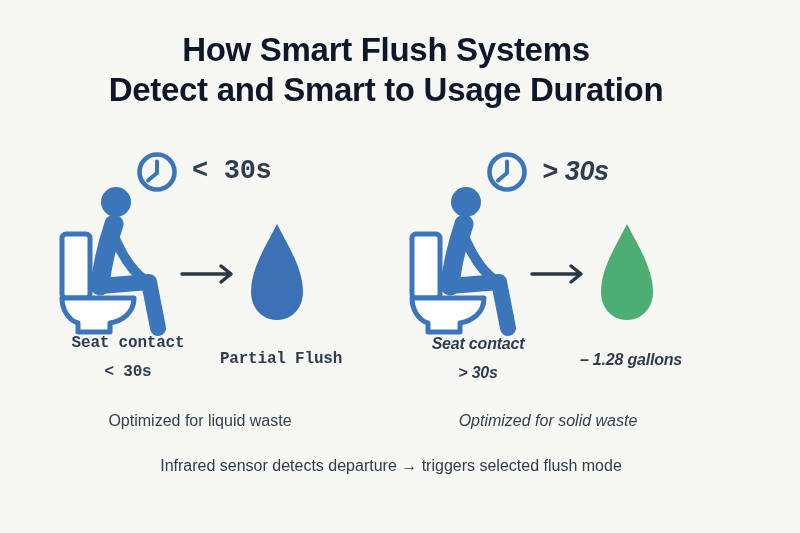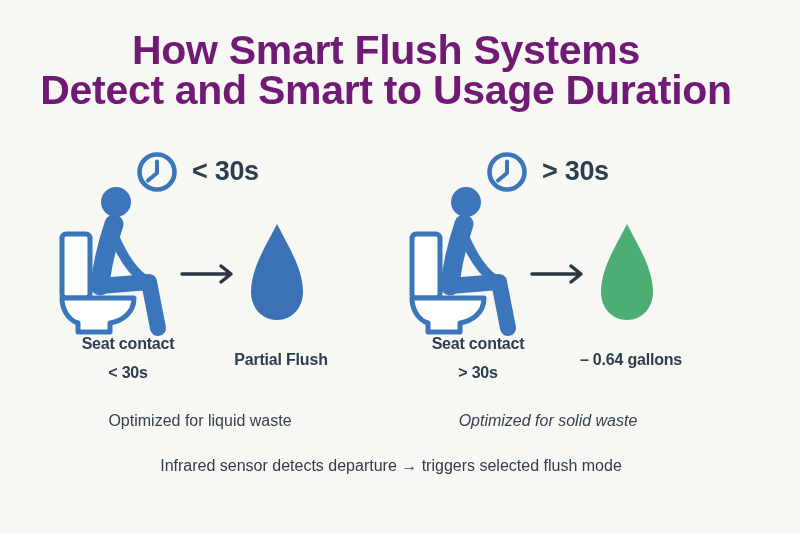"How Smart Flush Systems" .title { color: #701a75 -> #0f172a; font-size: 41px -> 33px }
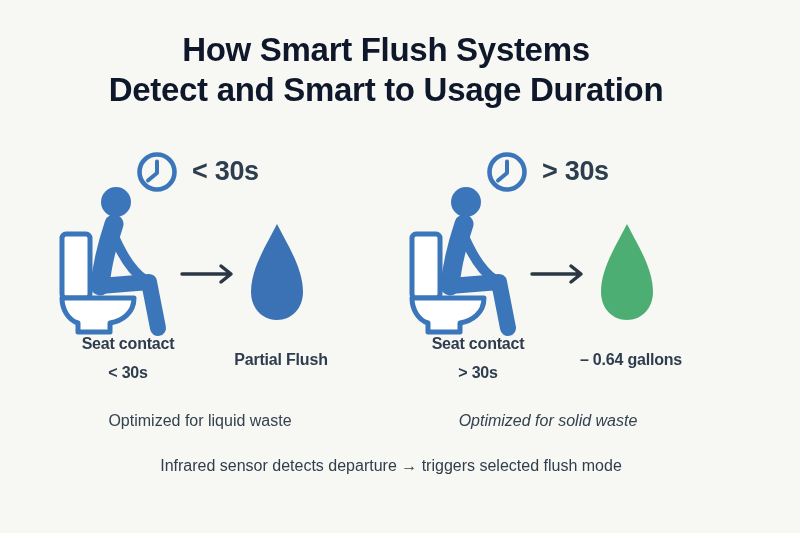"< 30s" .scenario.left { font-family: none -> Liberation Mono, monospace }
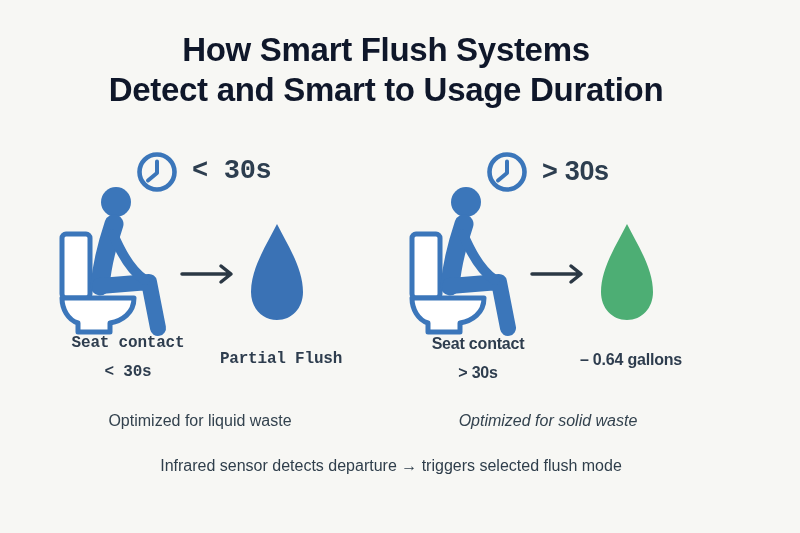"> 30s" .scenario.right { font-style: none -> italic }
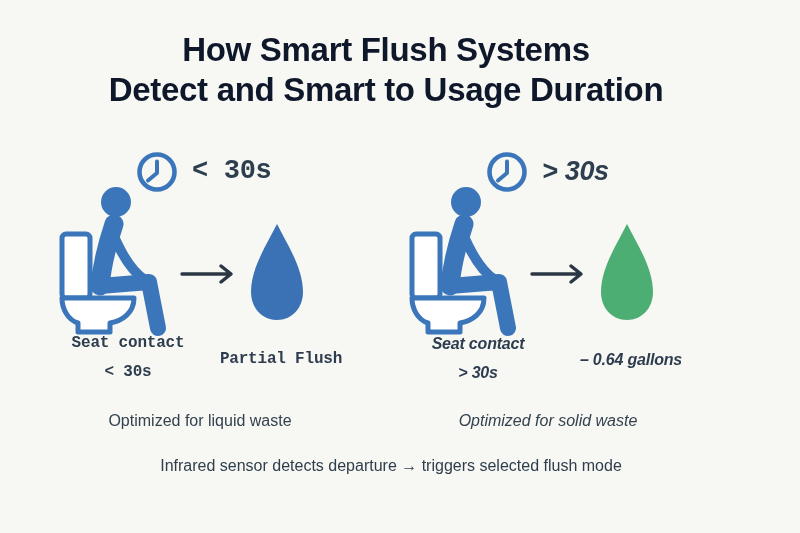"– 0.64 gallons" div { text: 0.64 -> 1.28 }
